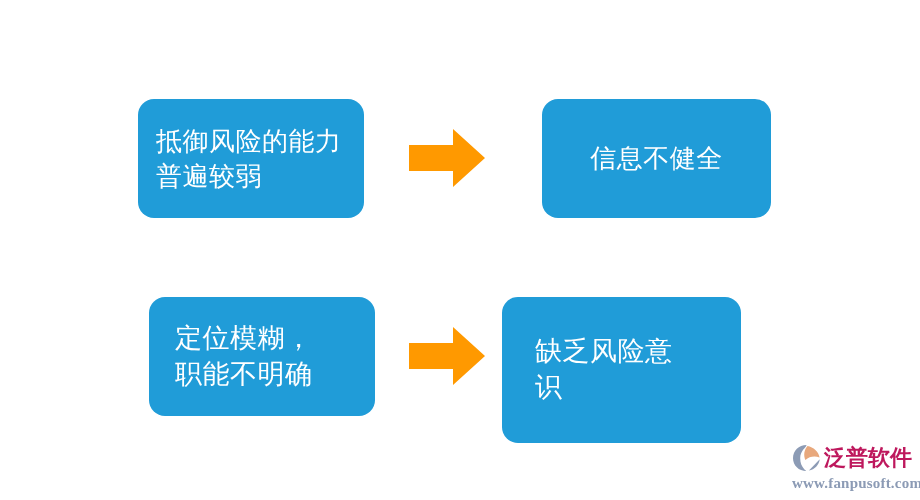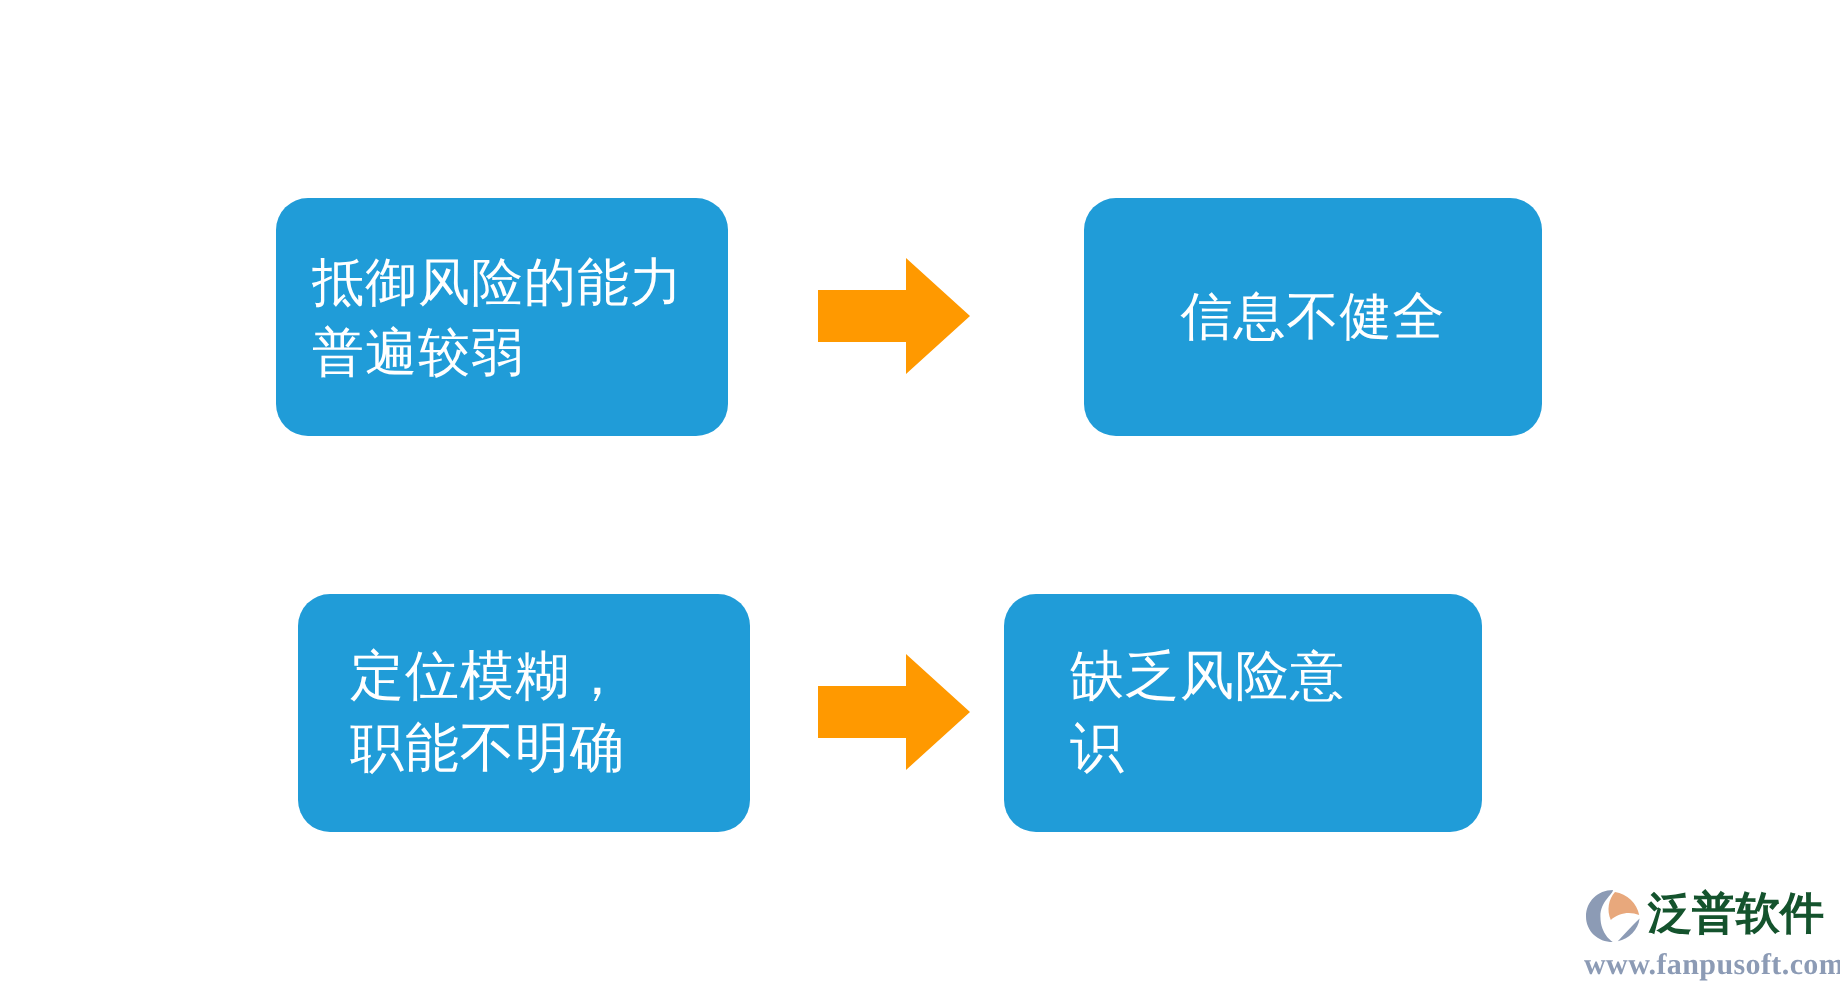"缺乏风险意" #box-lack-awareness { height: 119px -> 146px }
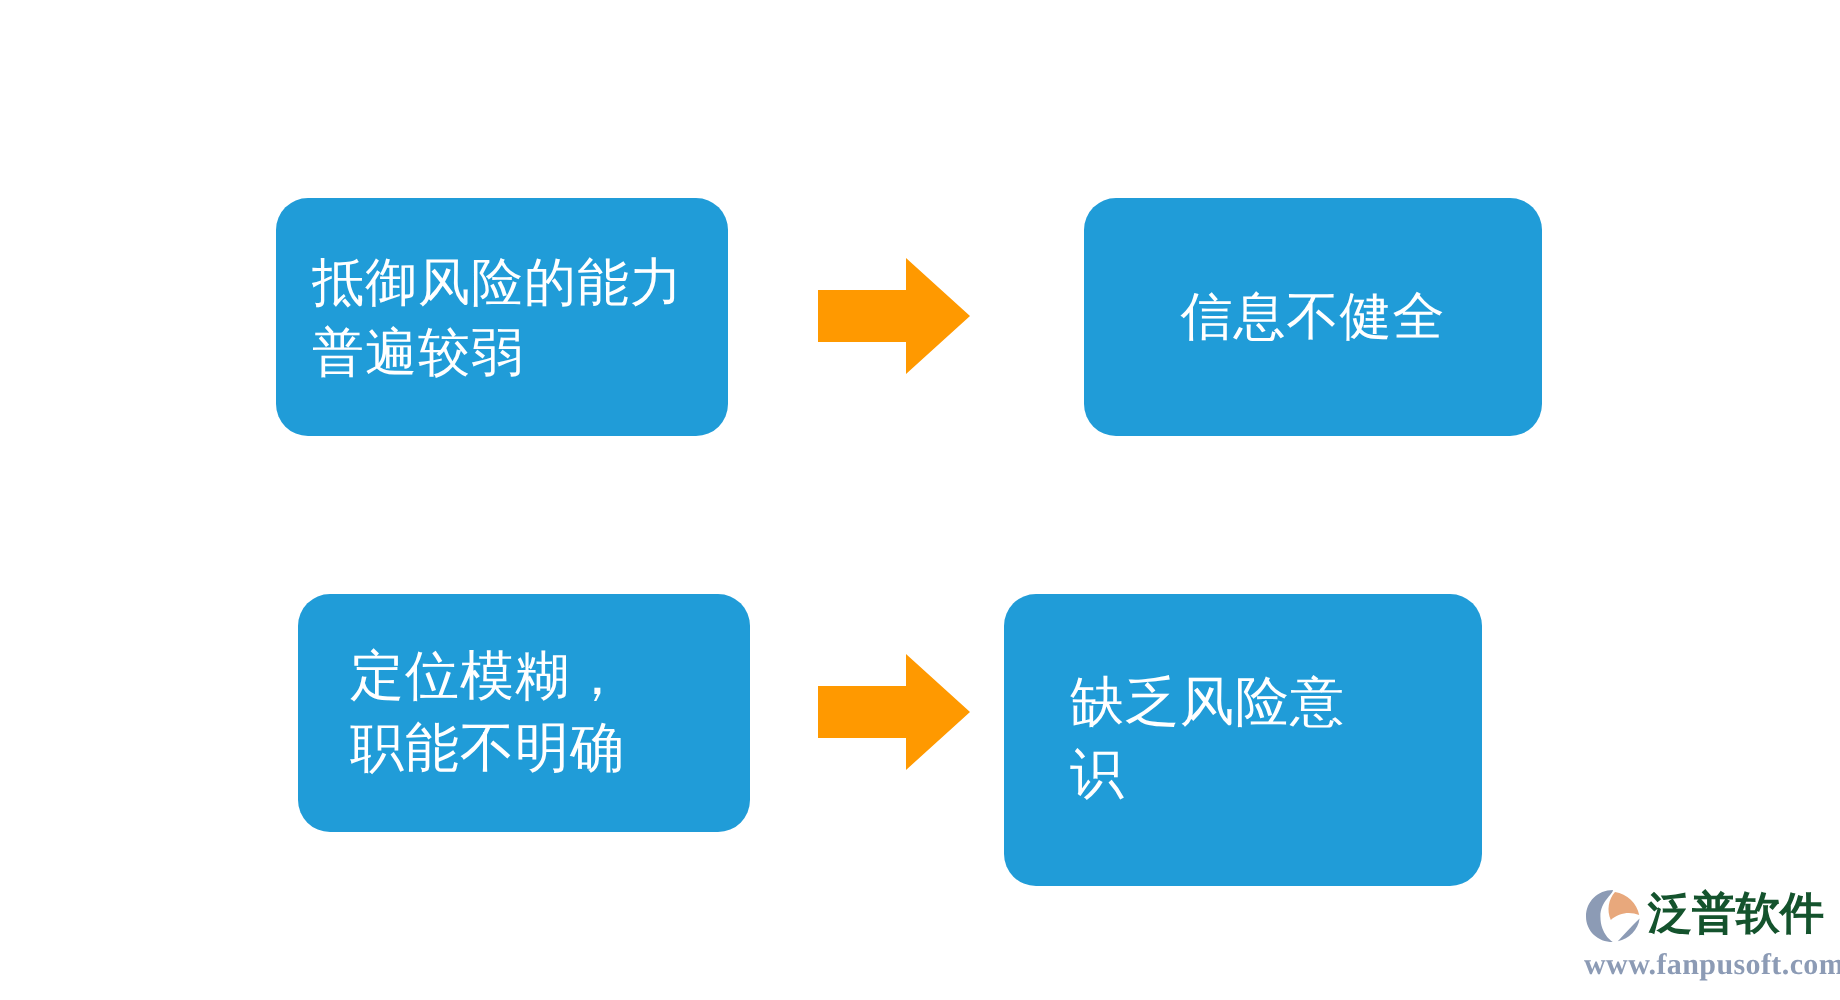"泛普软件" #logo-wordmark { color: #14532d -> #be185d }
